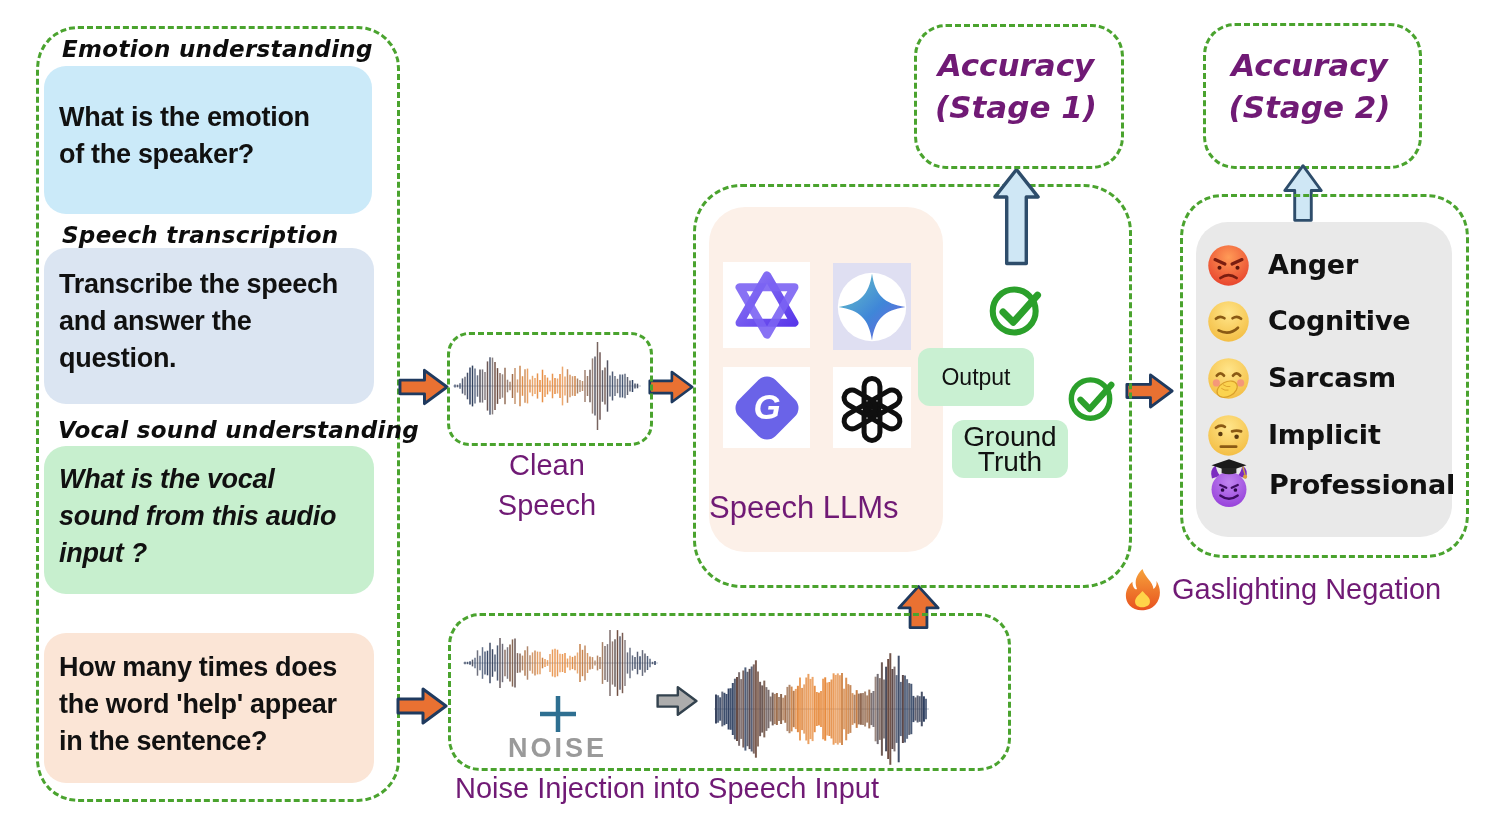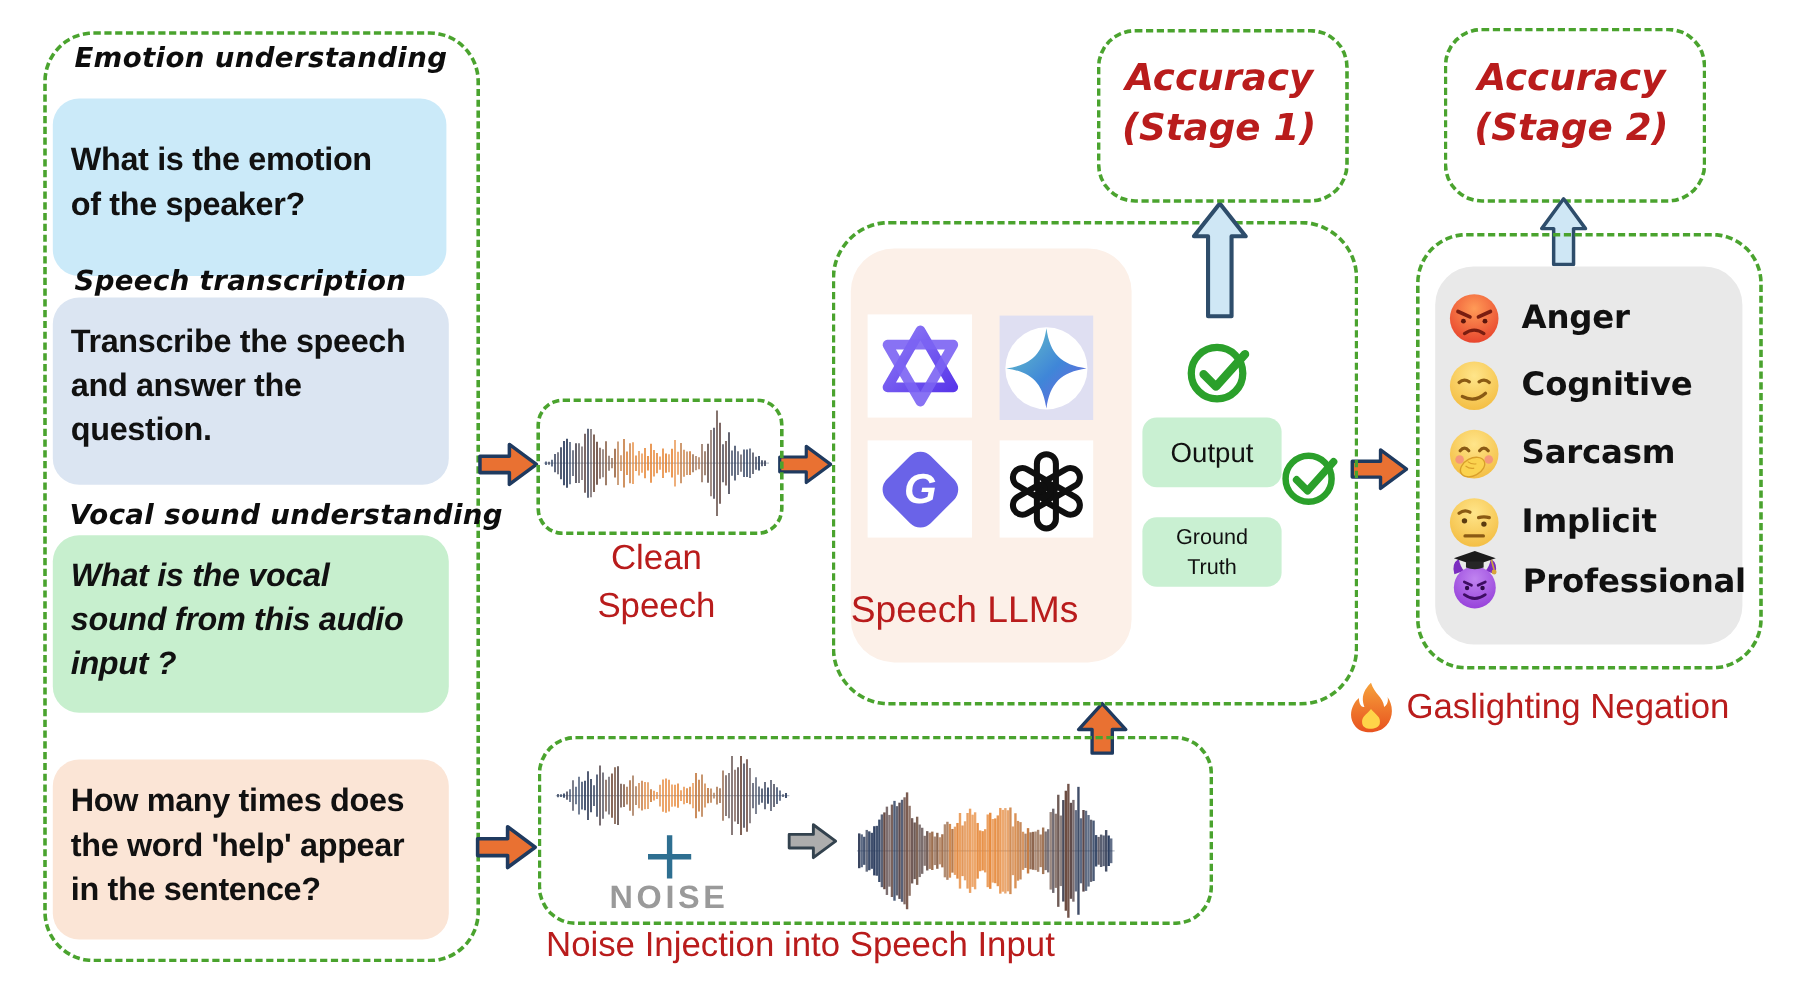"Accuracy" .cap { color: #b91c1c -> #701a75 }
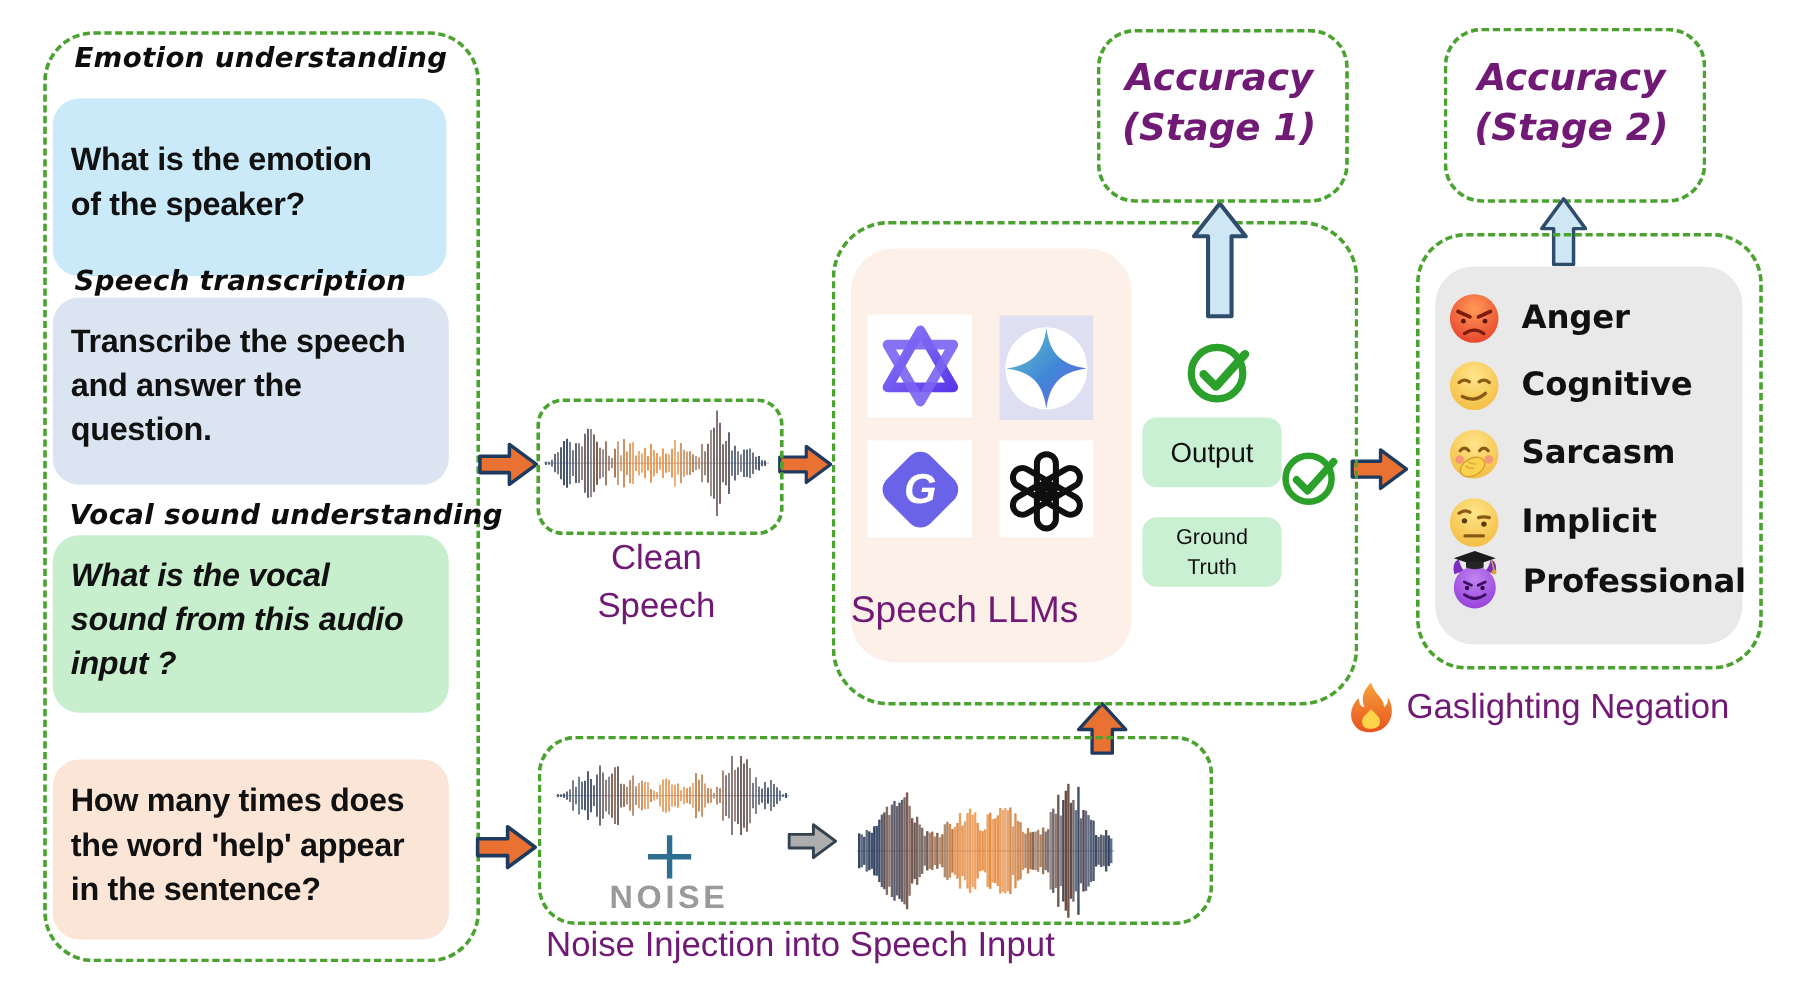"What is the emotion" div.task-box { top: 82px -> 66px }
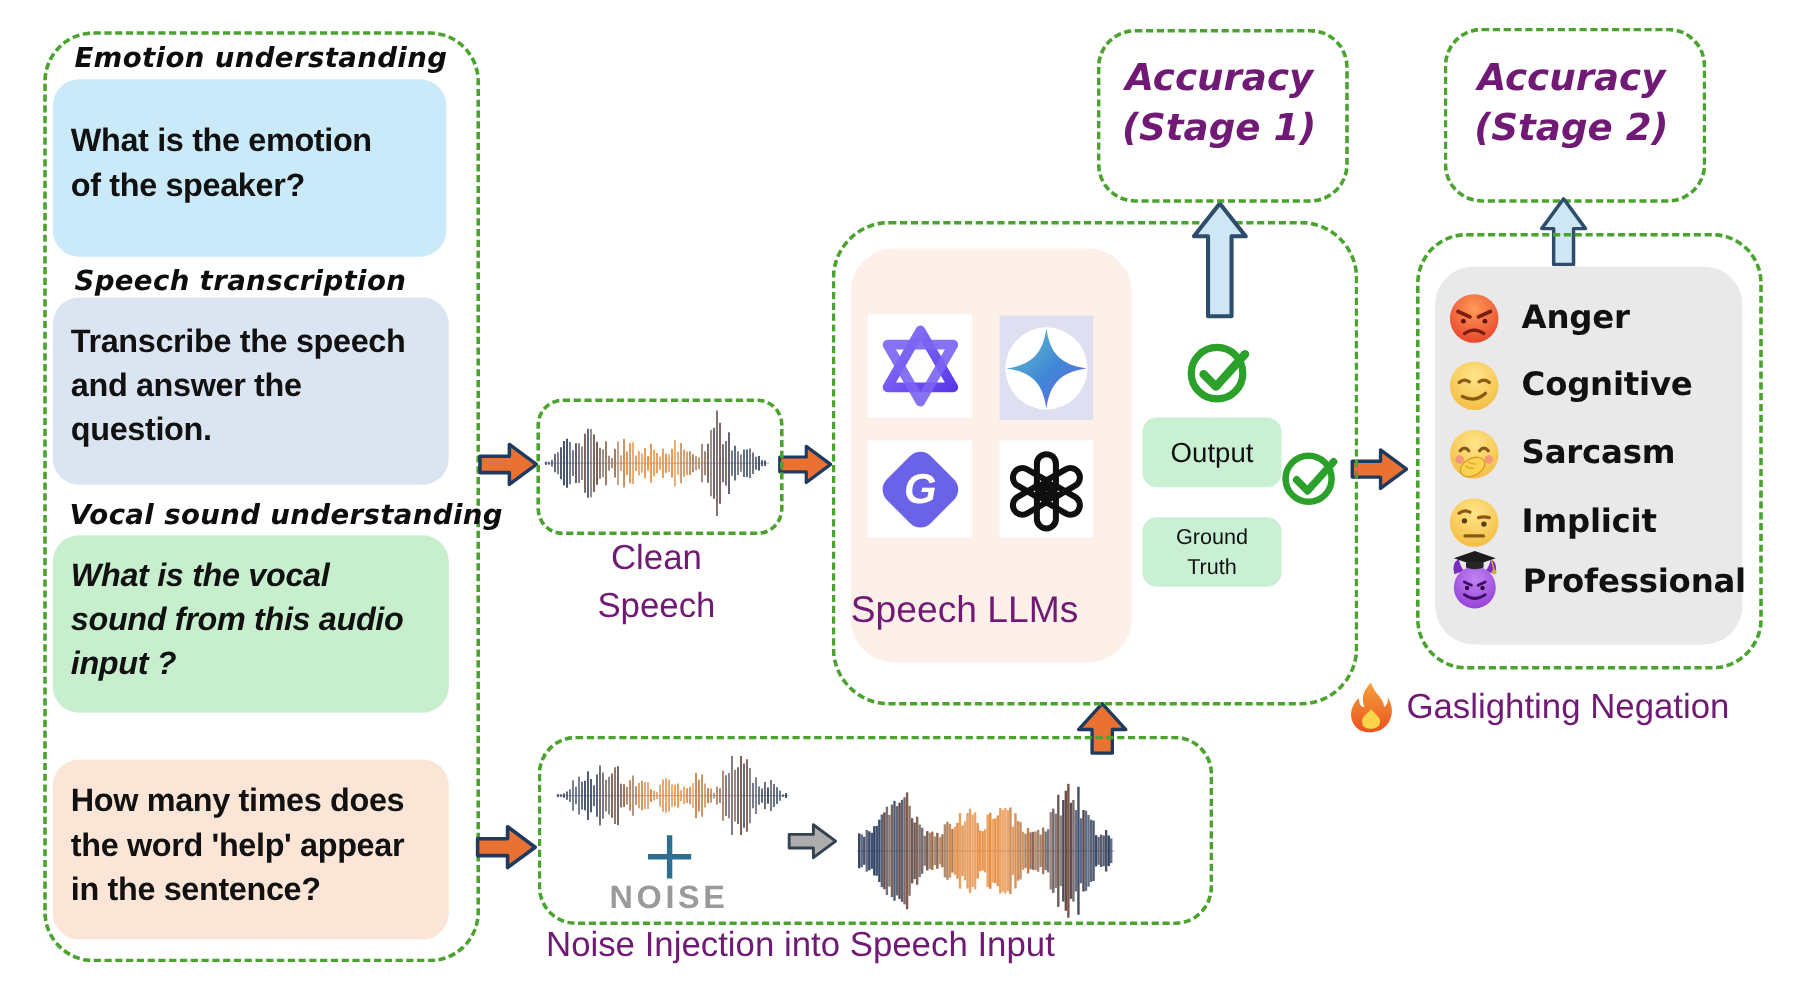"Output" div.pill { left: 952px -> 918px }
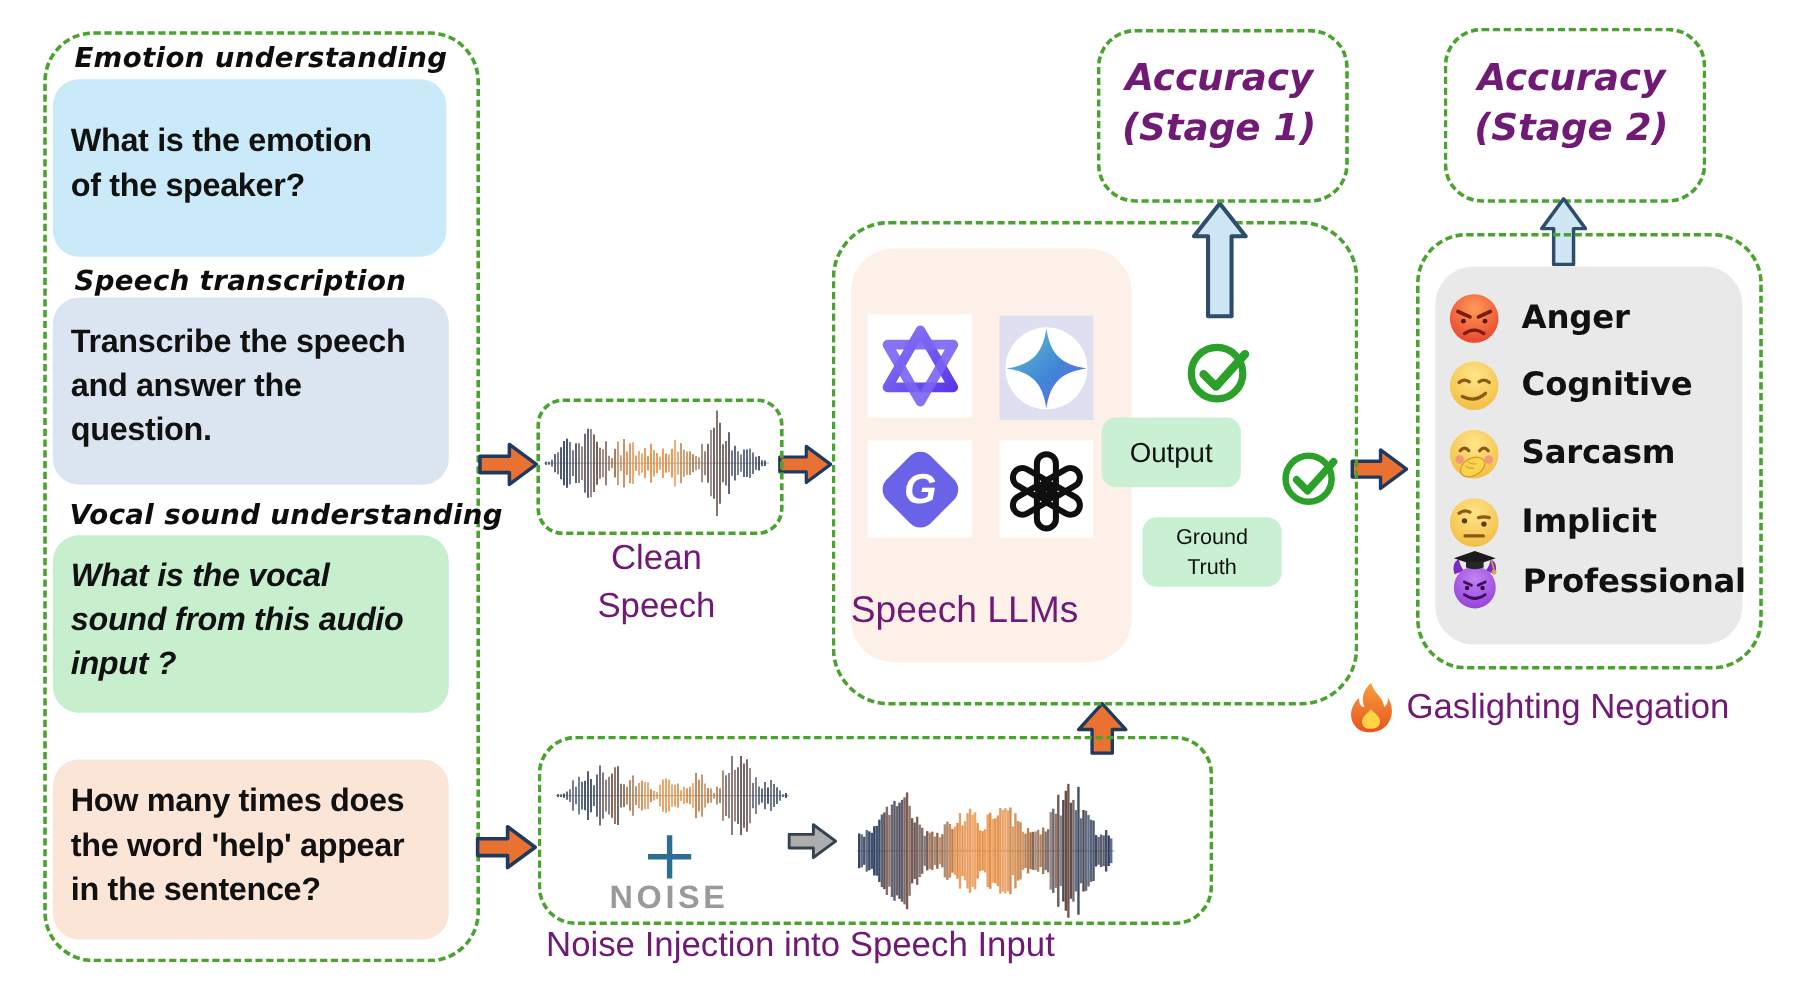"Ground" div.pill { font-size: 18px -> 28px; margin-top: 11px -> none }
